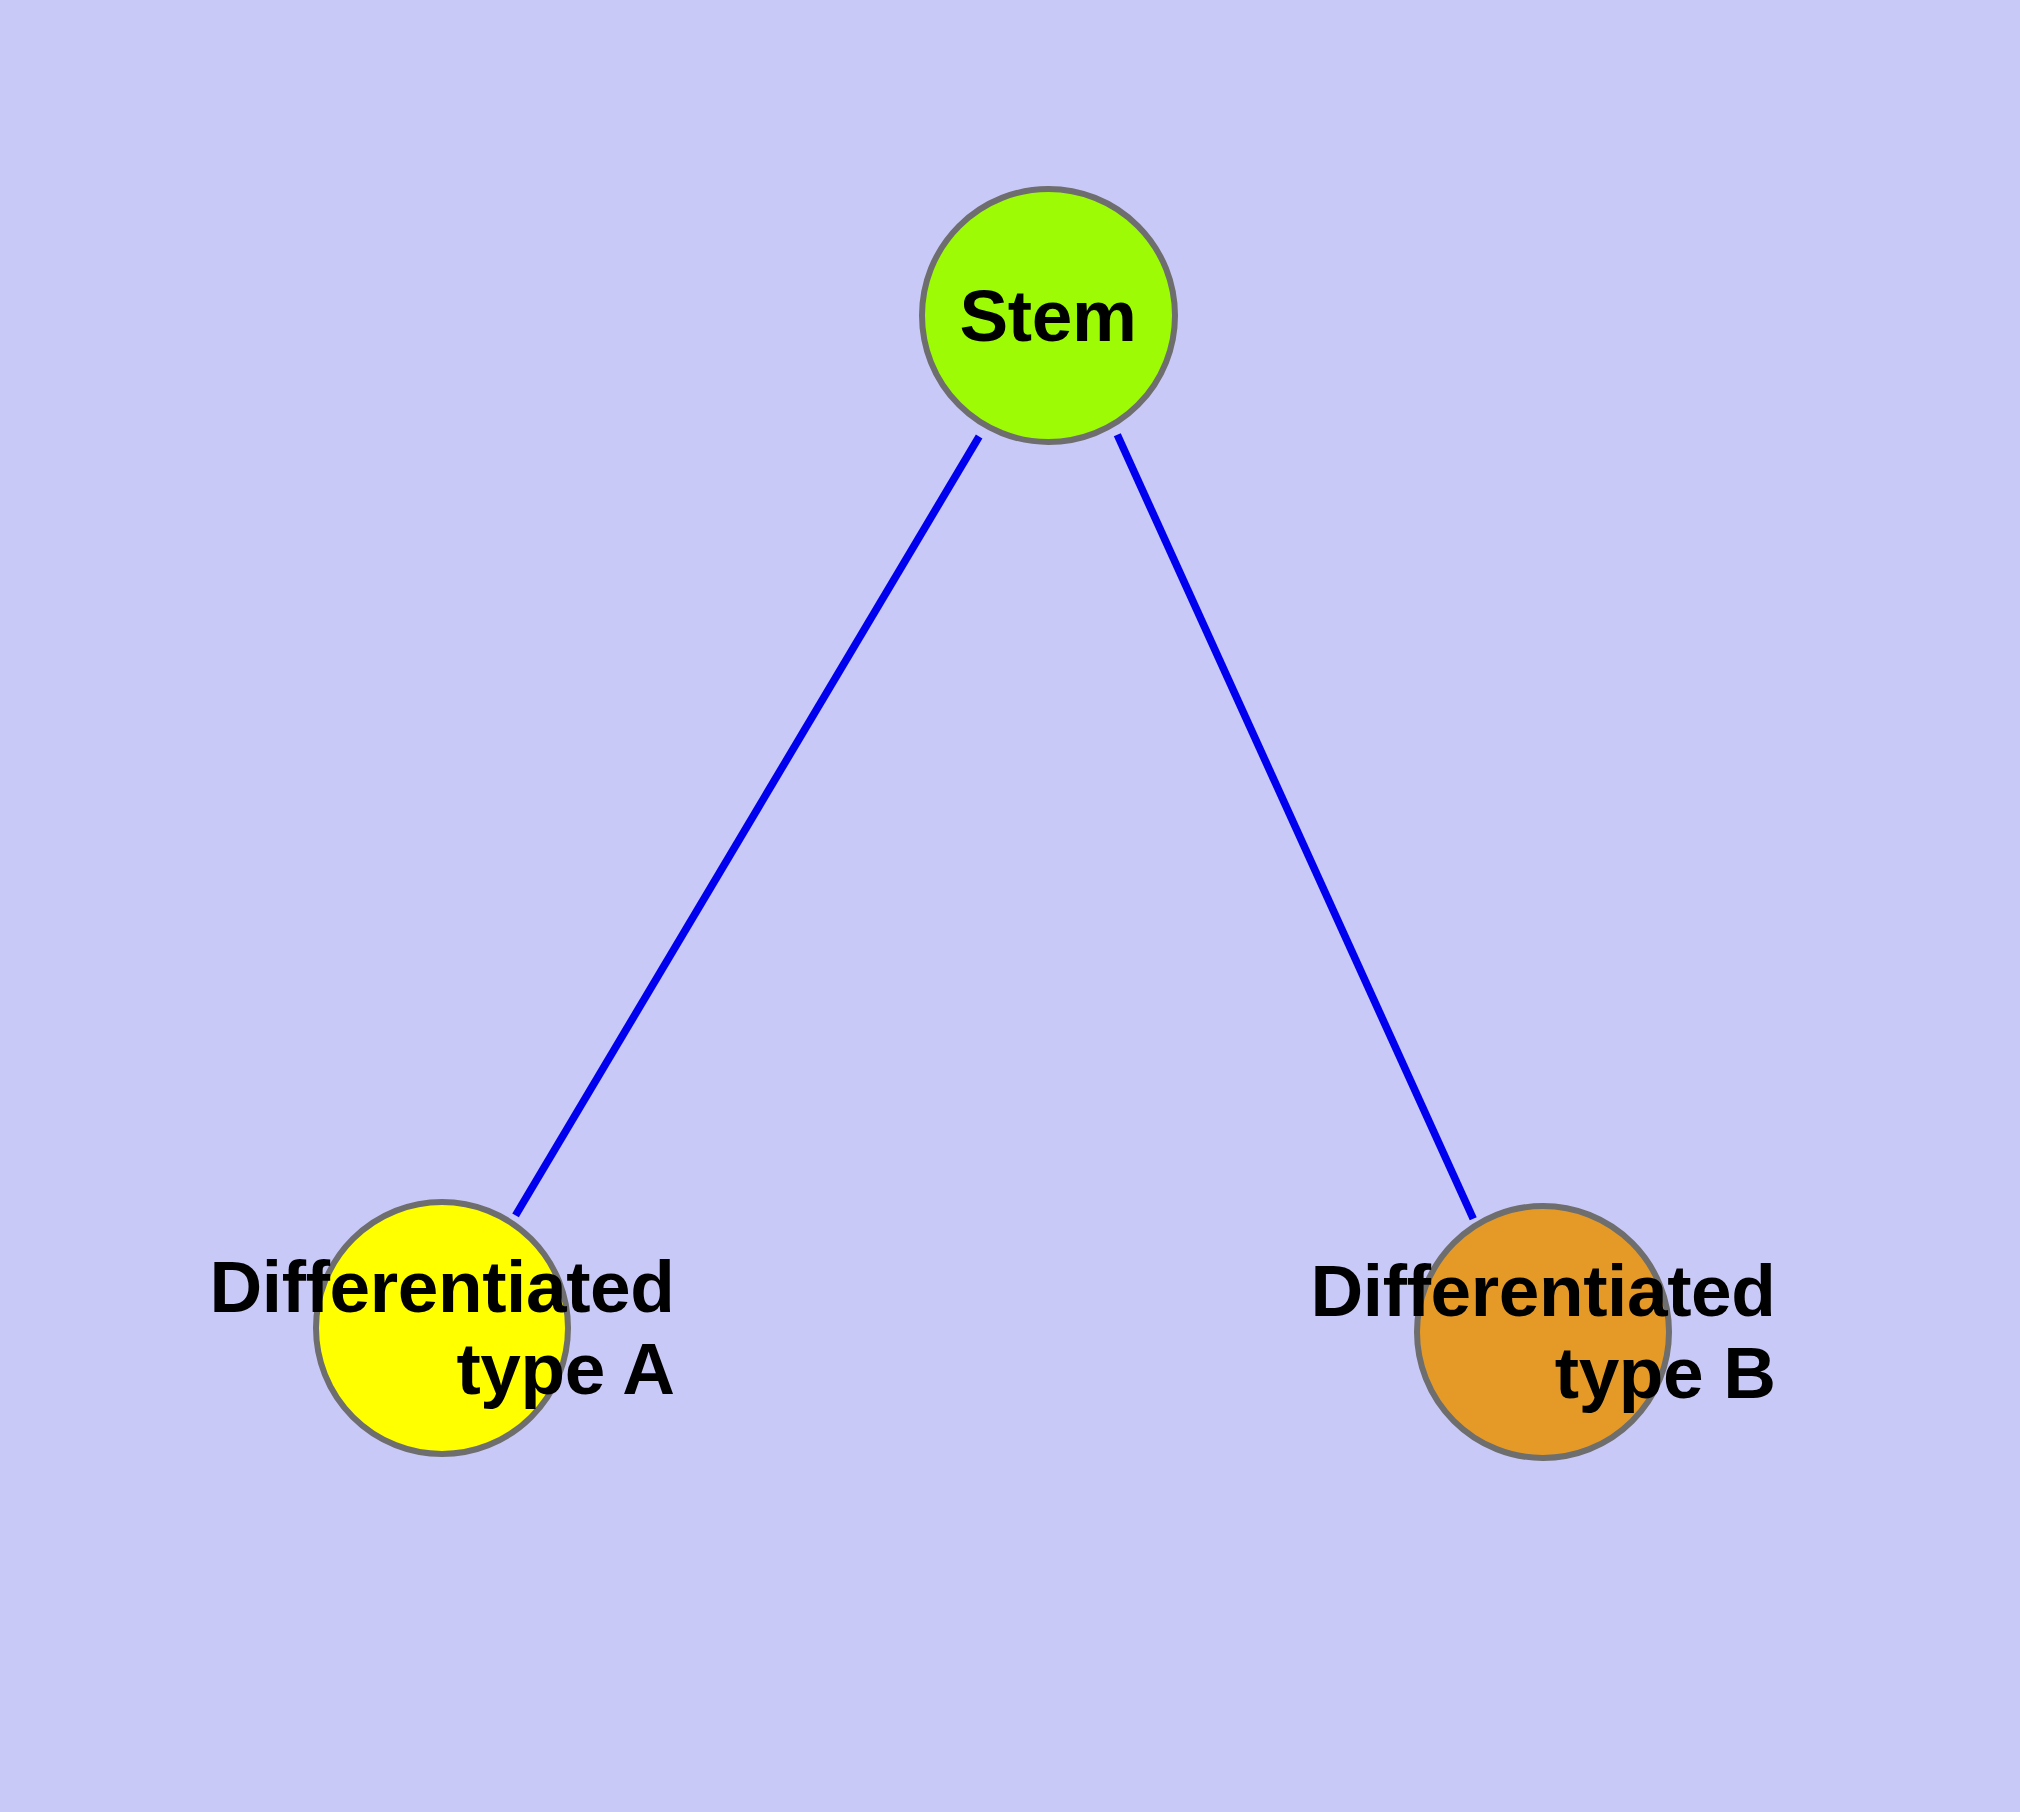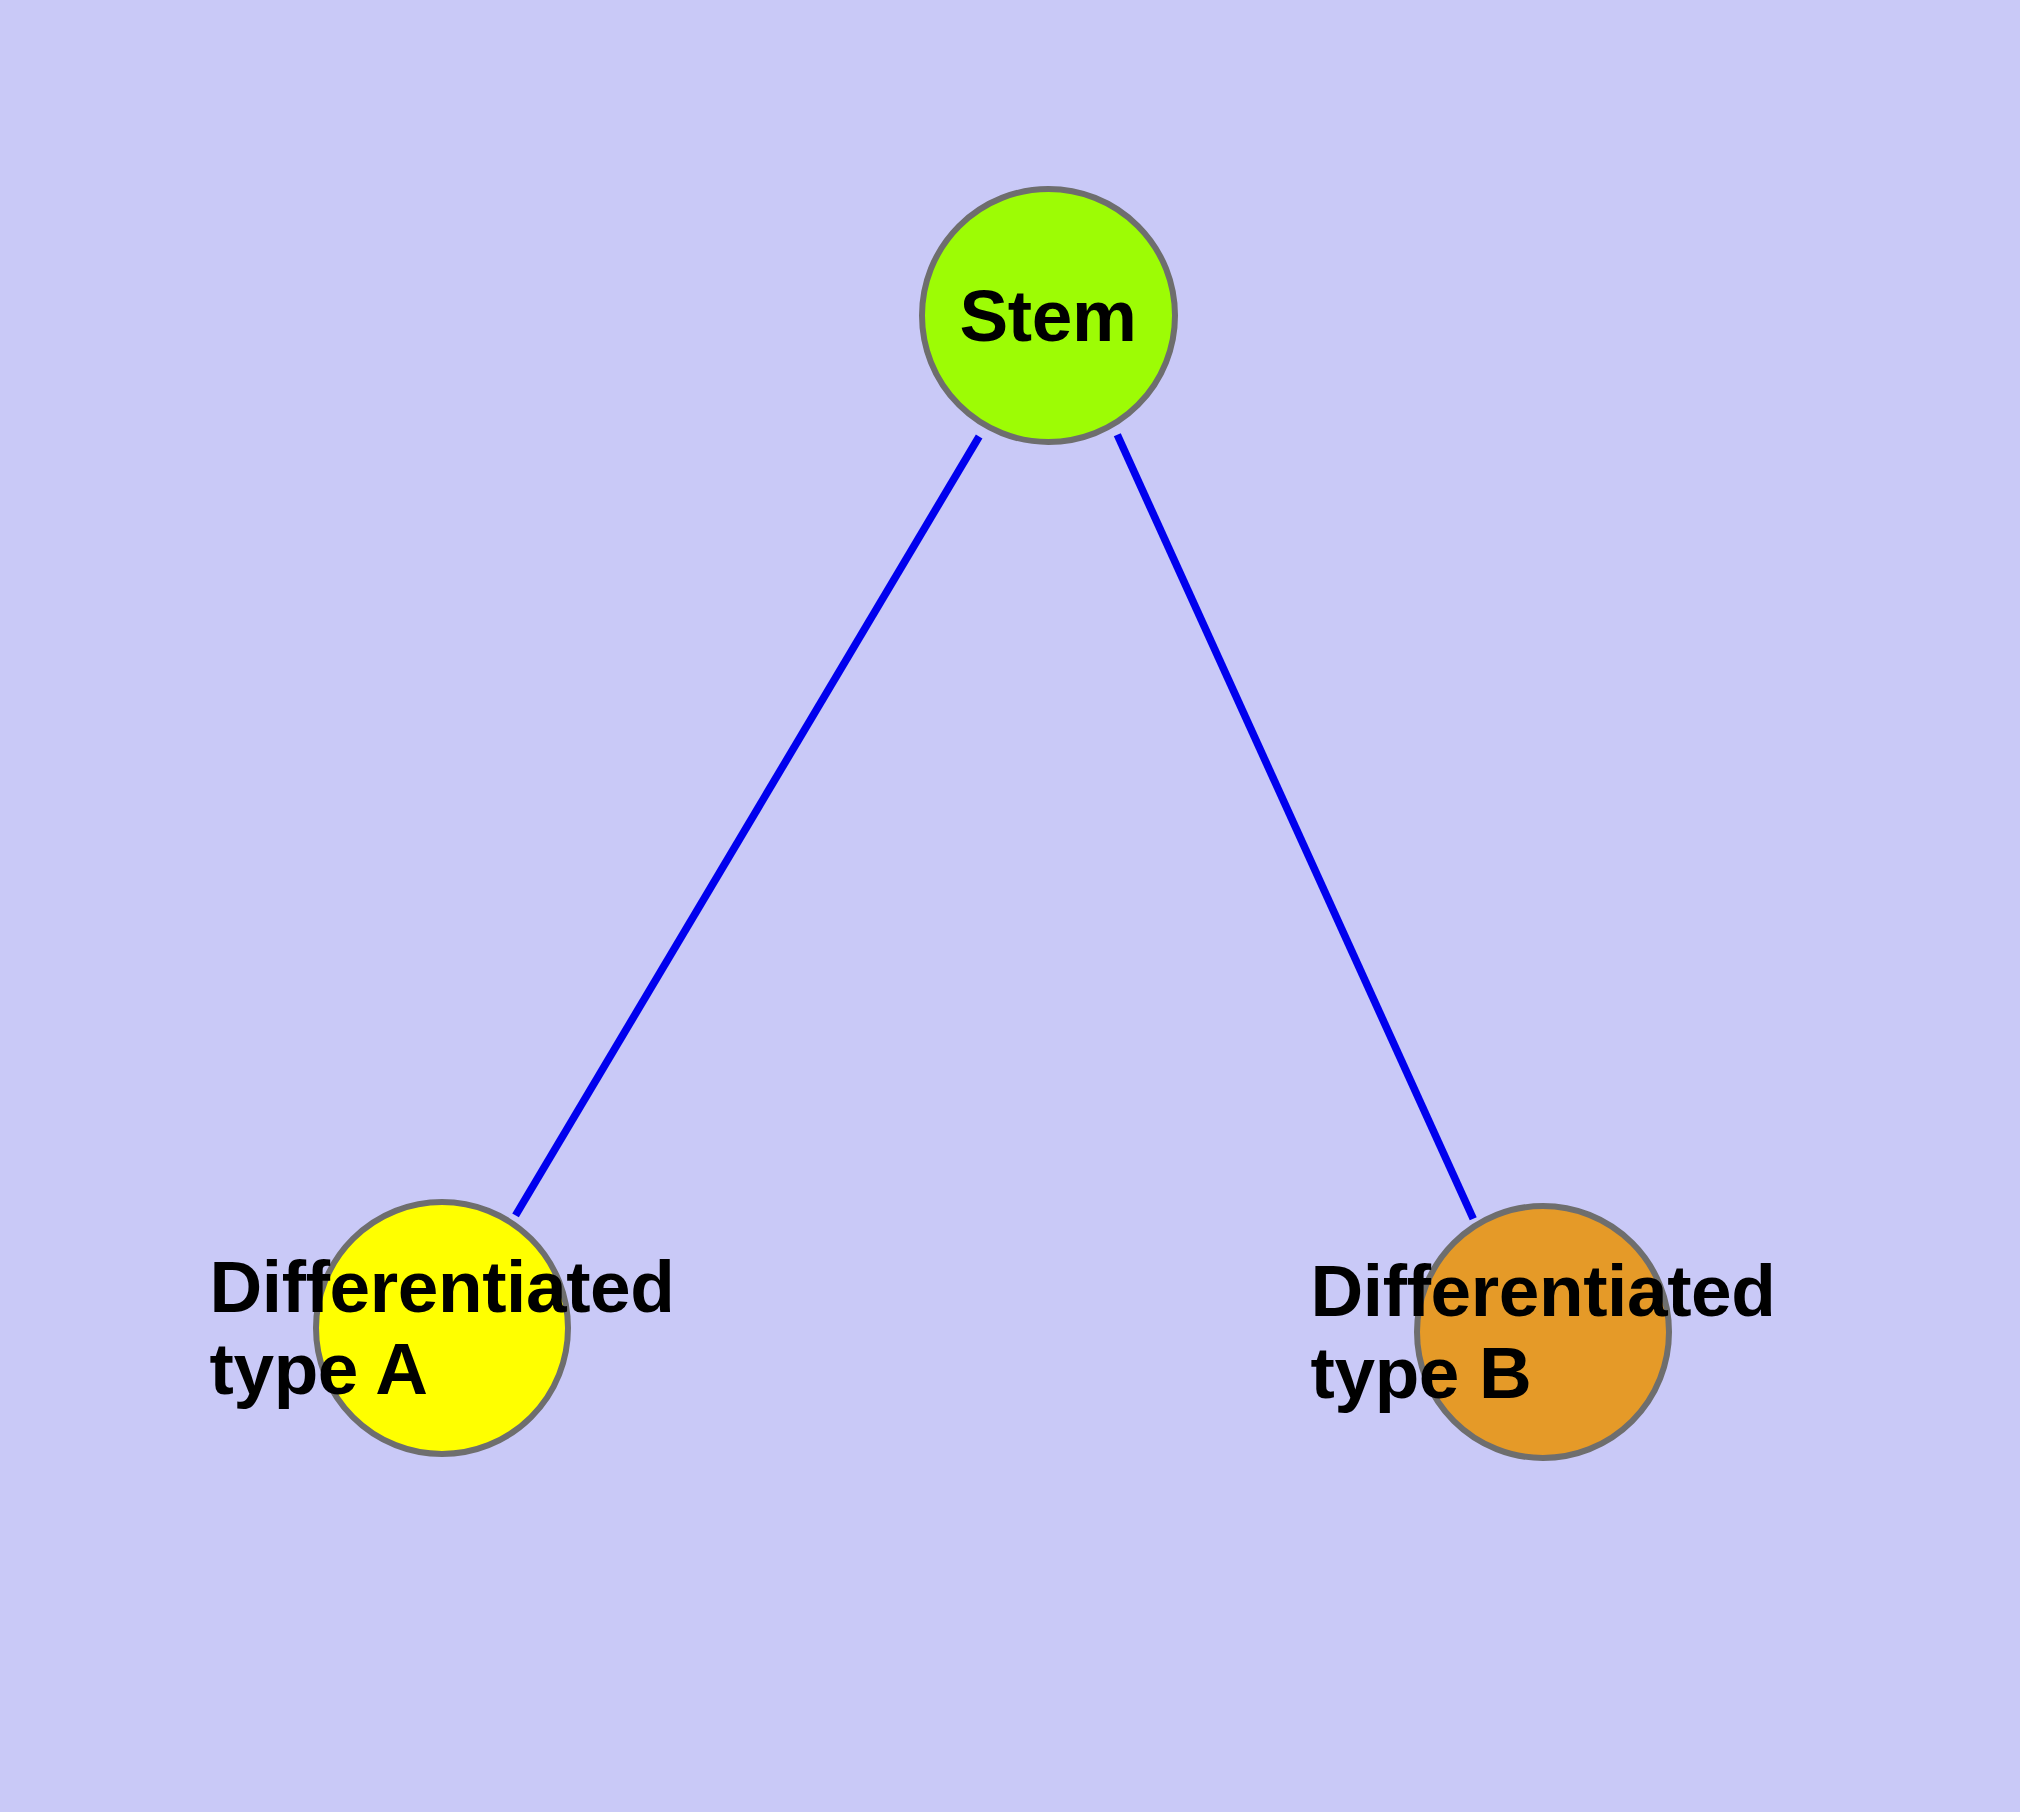"Stem" .node-label { text-align: left -> right }
